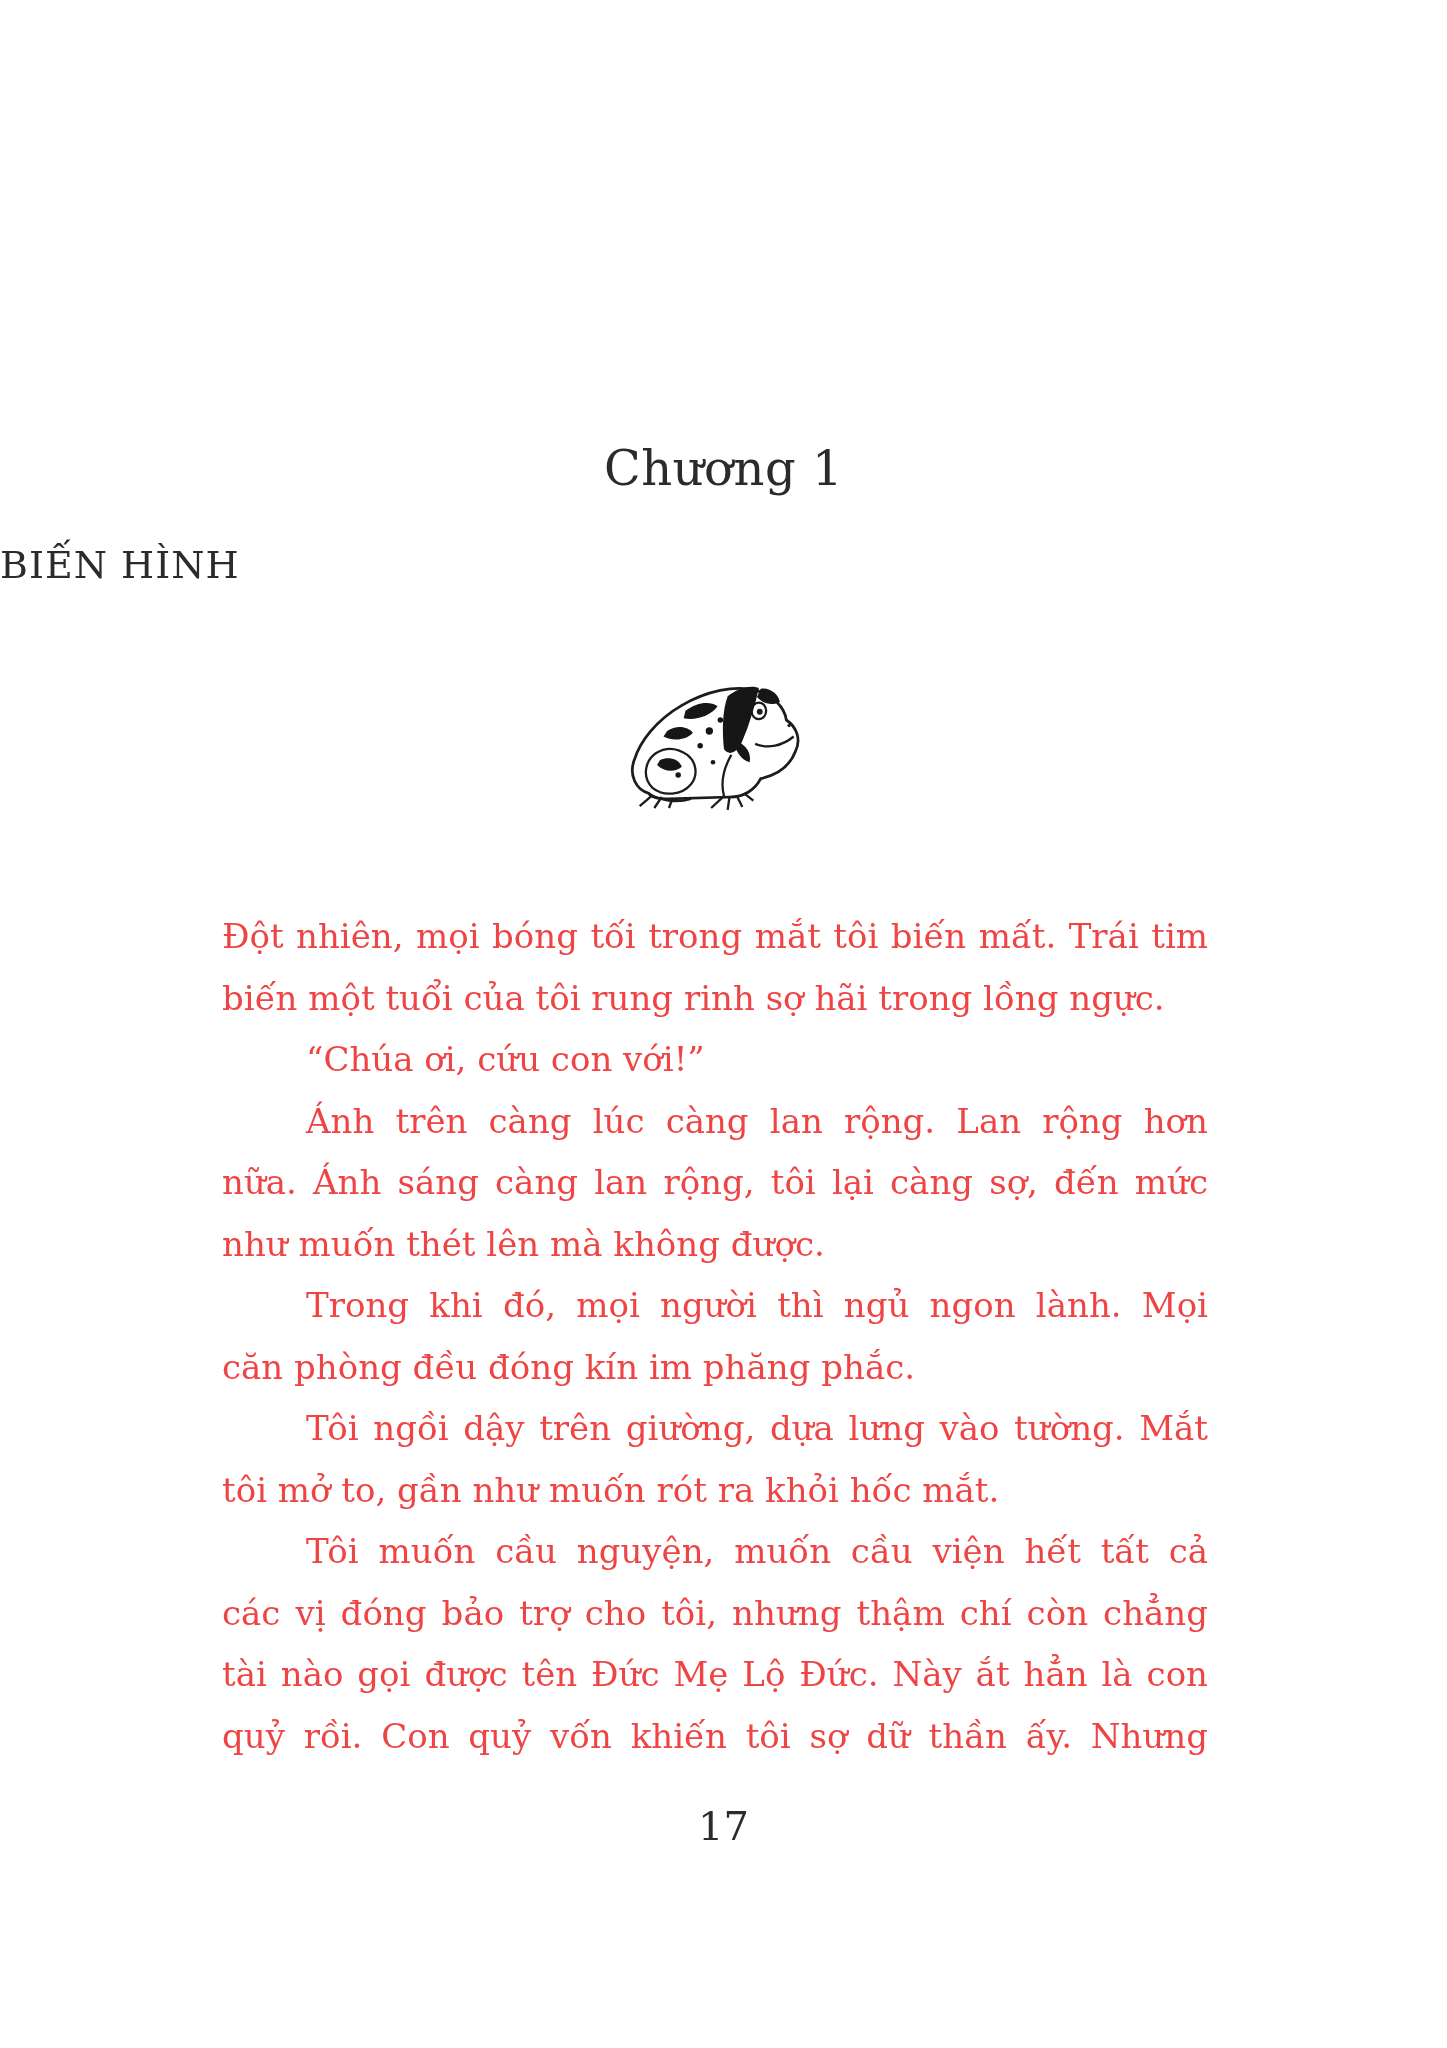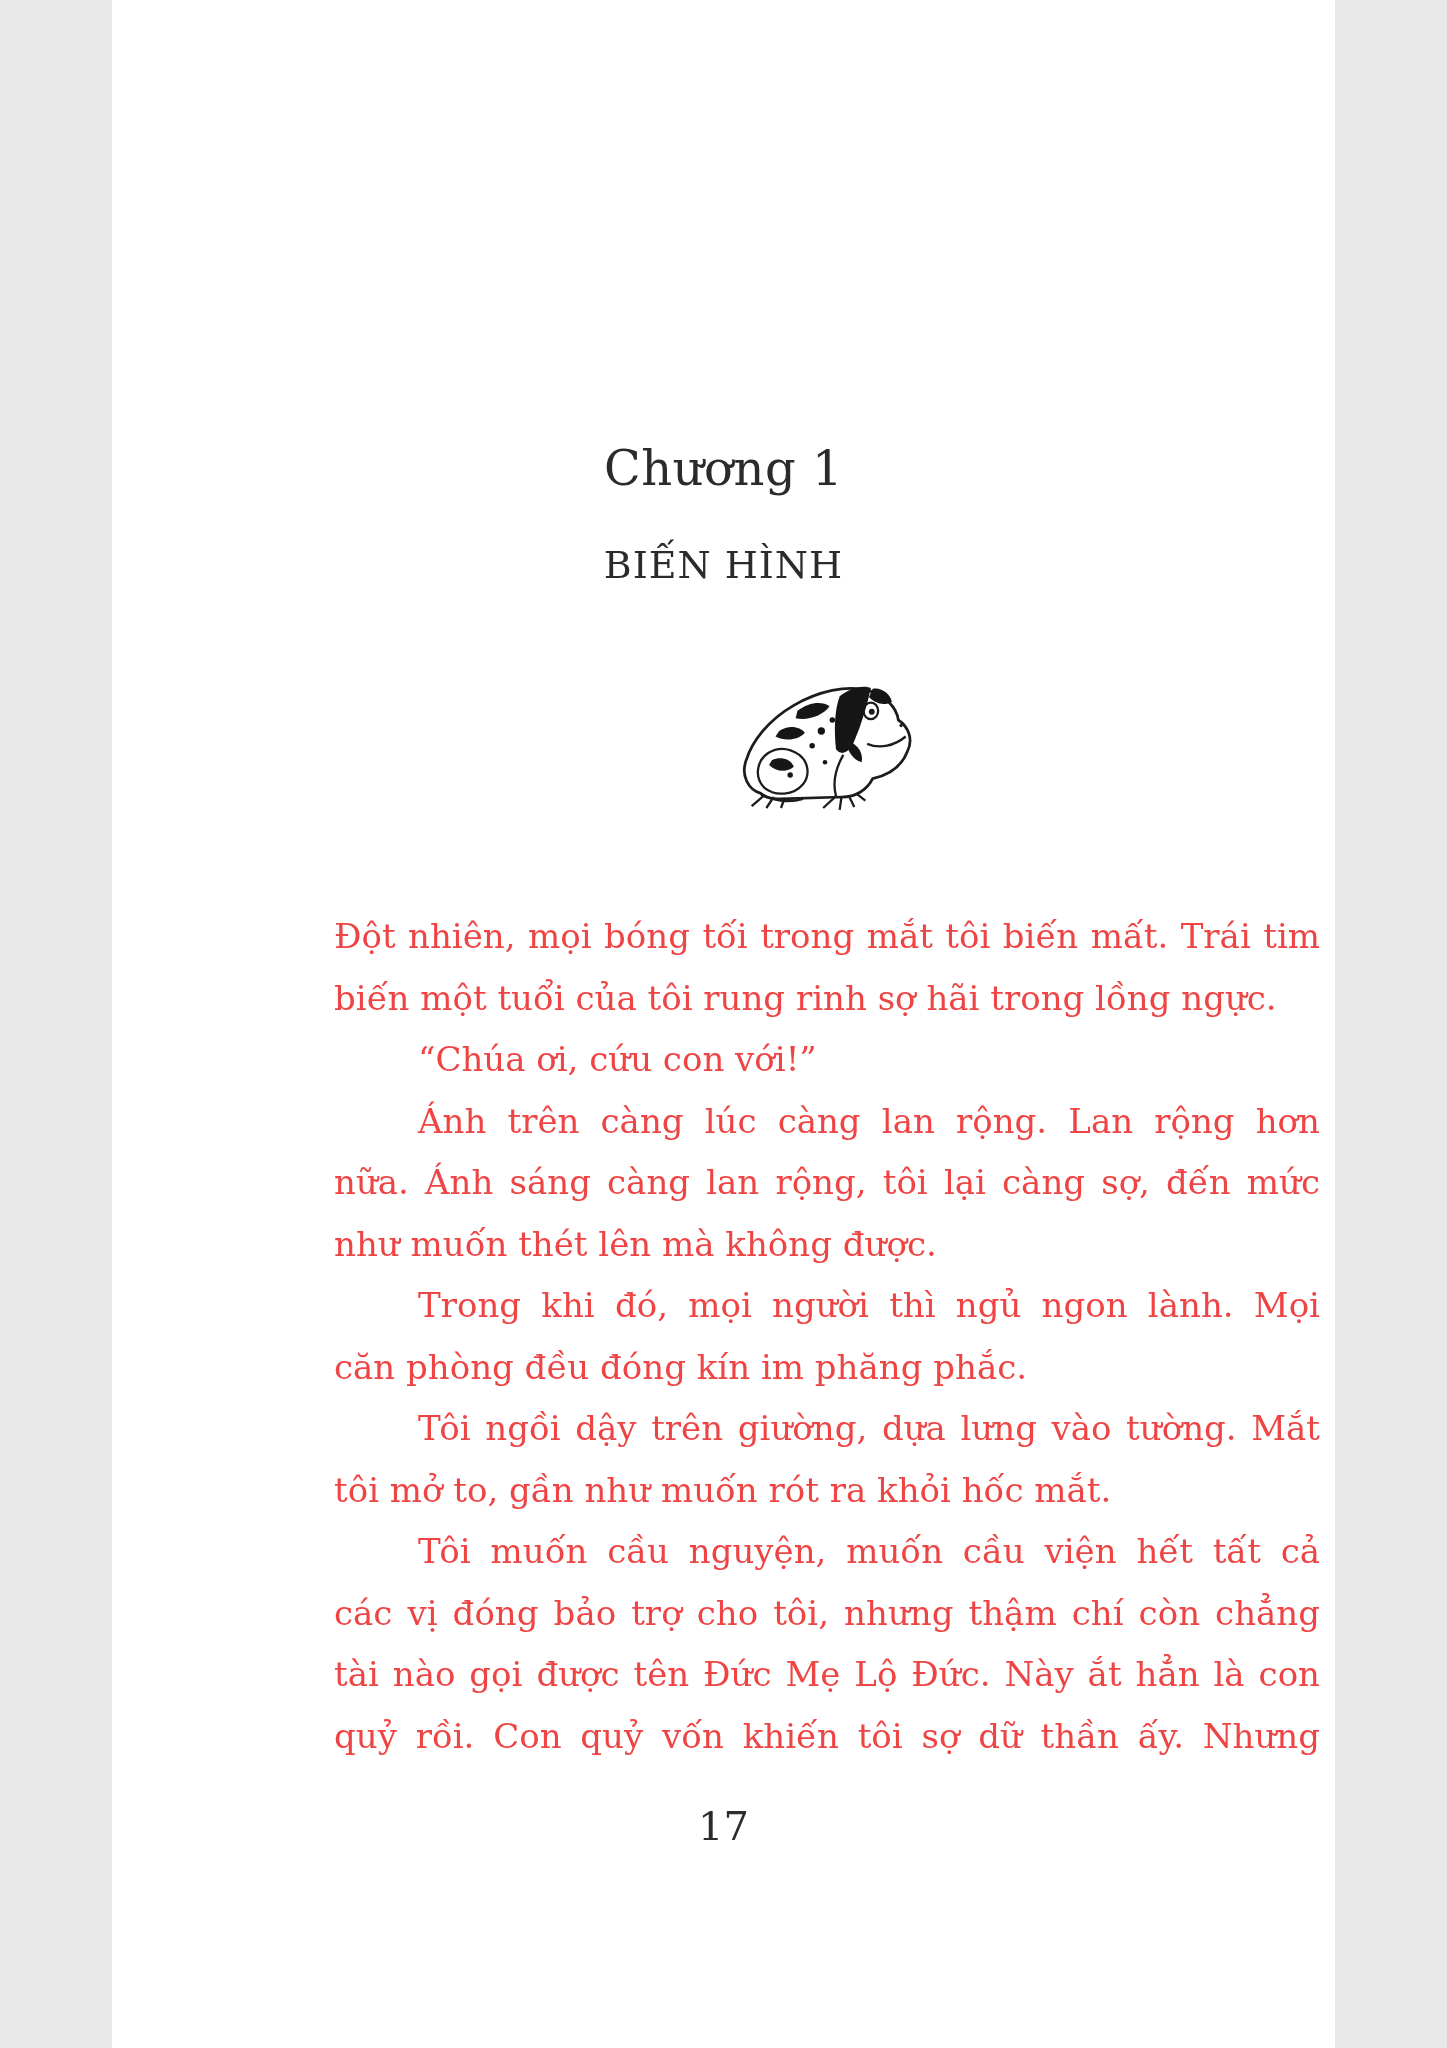"Chương 1" .page { width: 1223px -> 1447px }
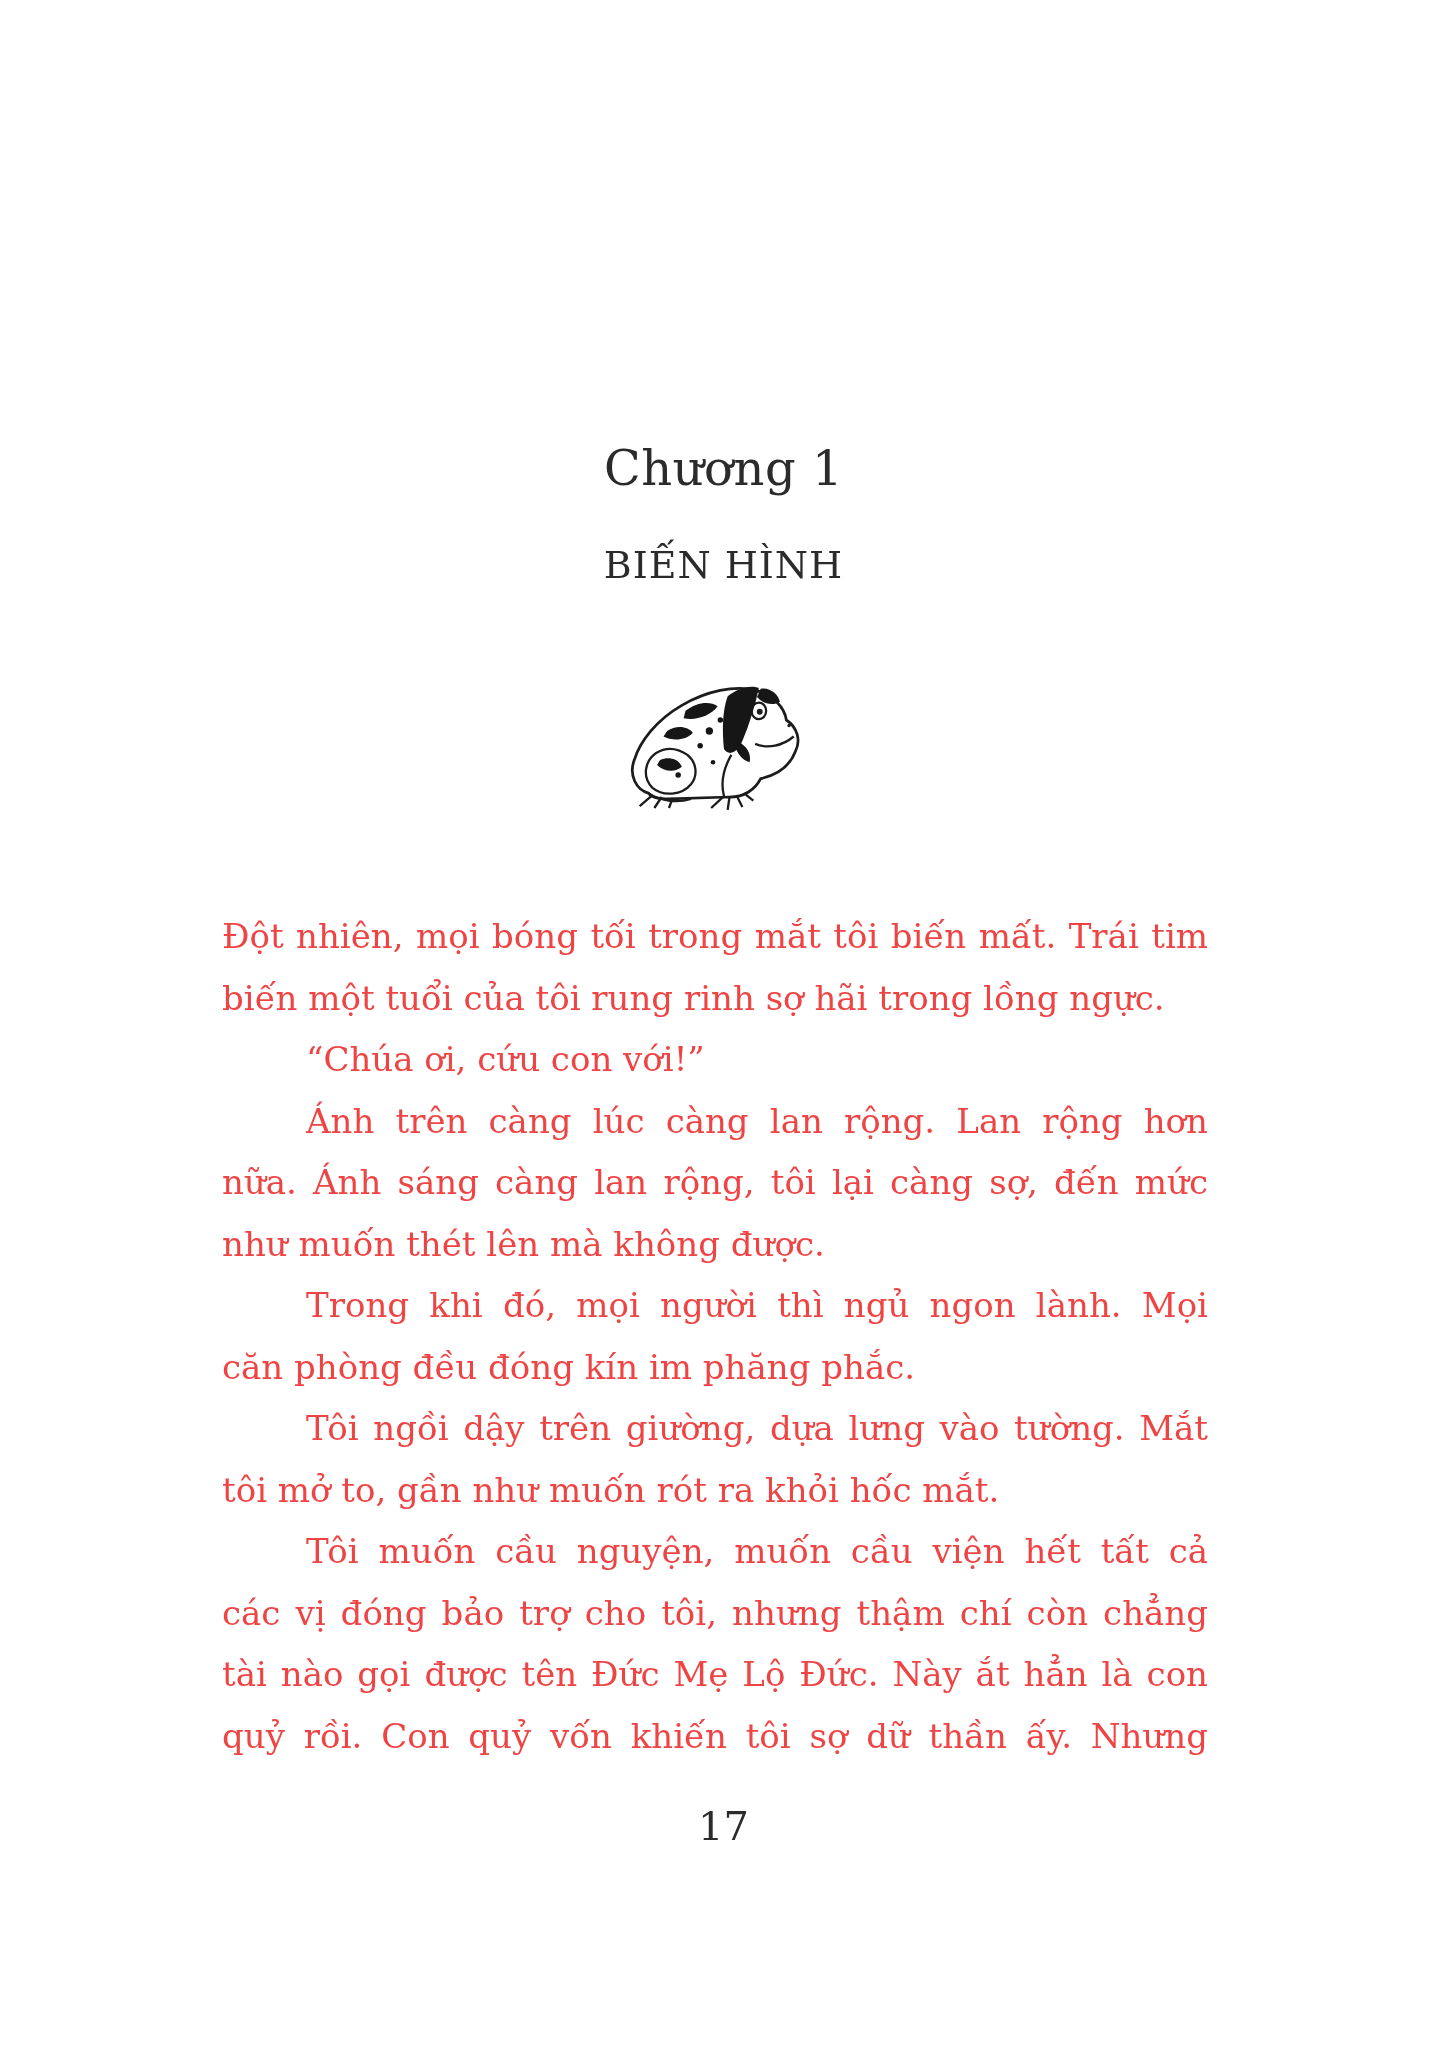"BIẾN HÌNH" .chapter-title { text-align: center -> left }
